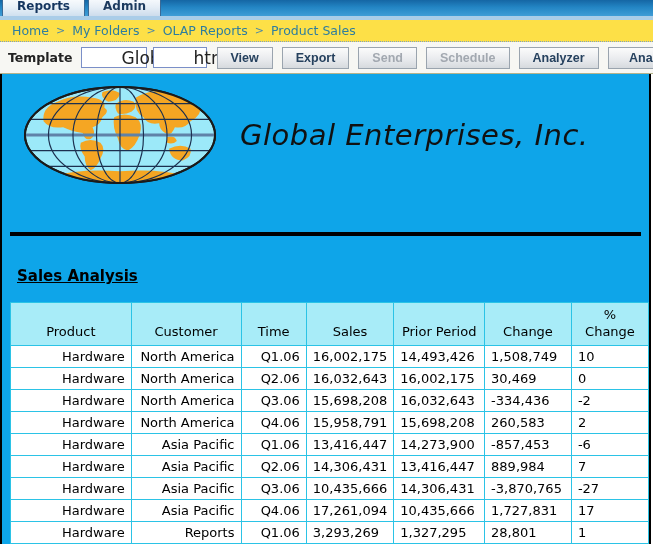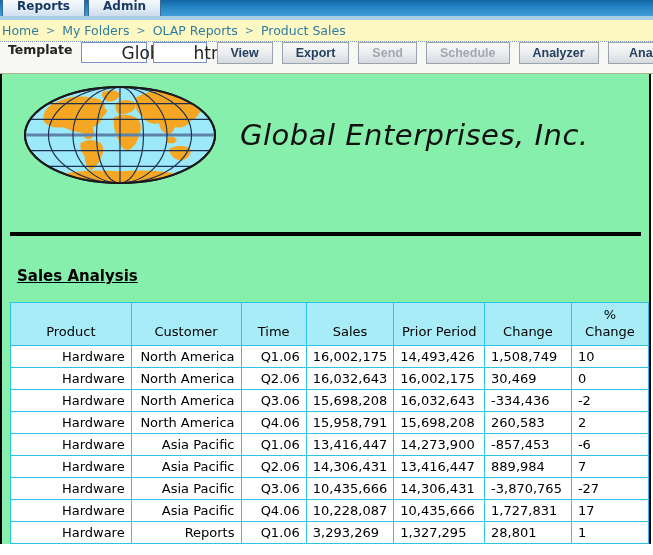"Home" .breadcrumb { background: #fef9c3 -> #fde047; padding-left: 2px -> 12px }
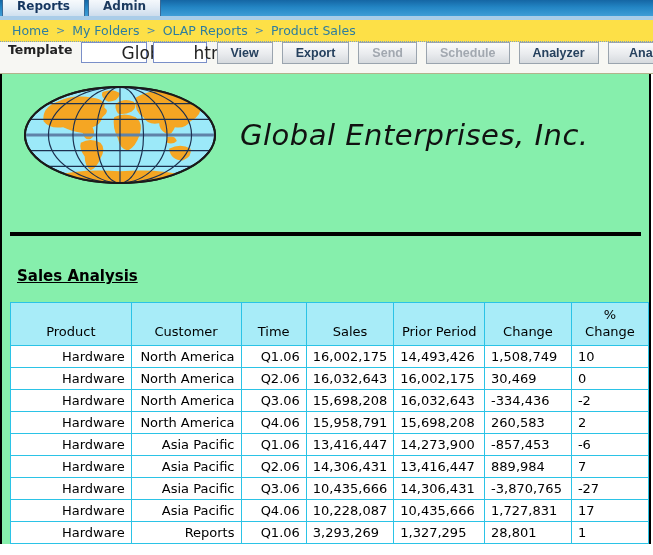"Template" .toolbar { align-items: flex-start -> center }
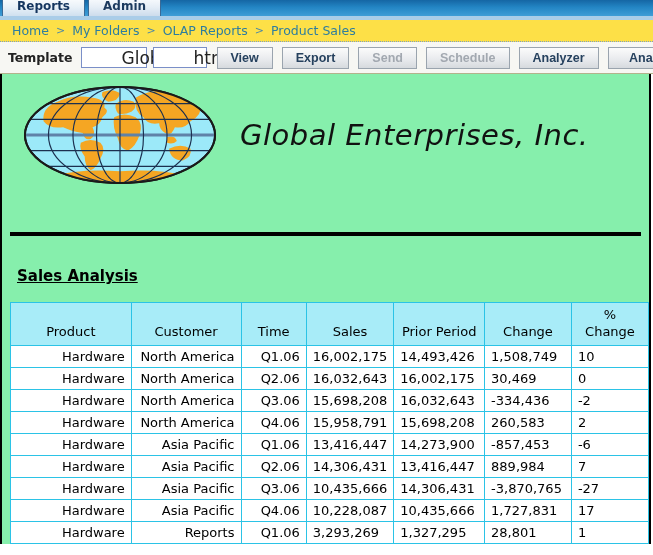"Global Enterprises, Inc." .content { background: #86efac -> #0ea5e9 }
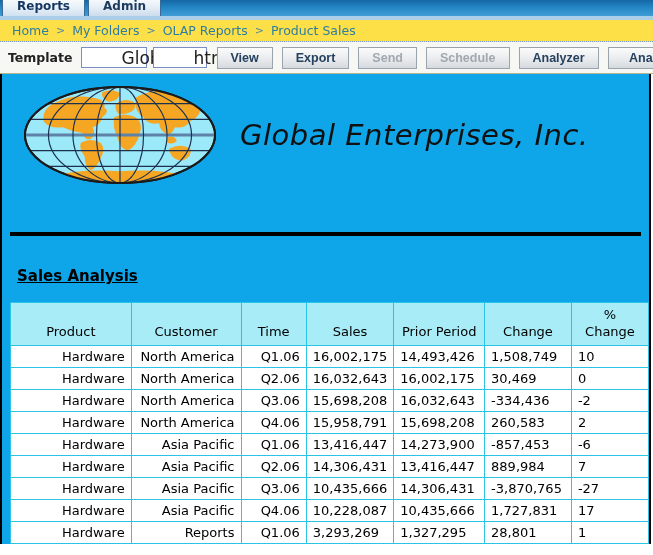"10,228,087" td.a-right { text: 10,228,087 -> 17,261,094 }
